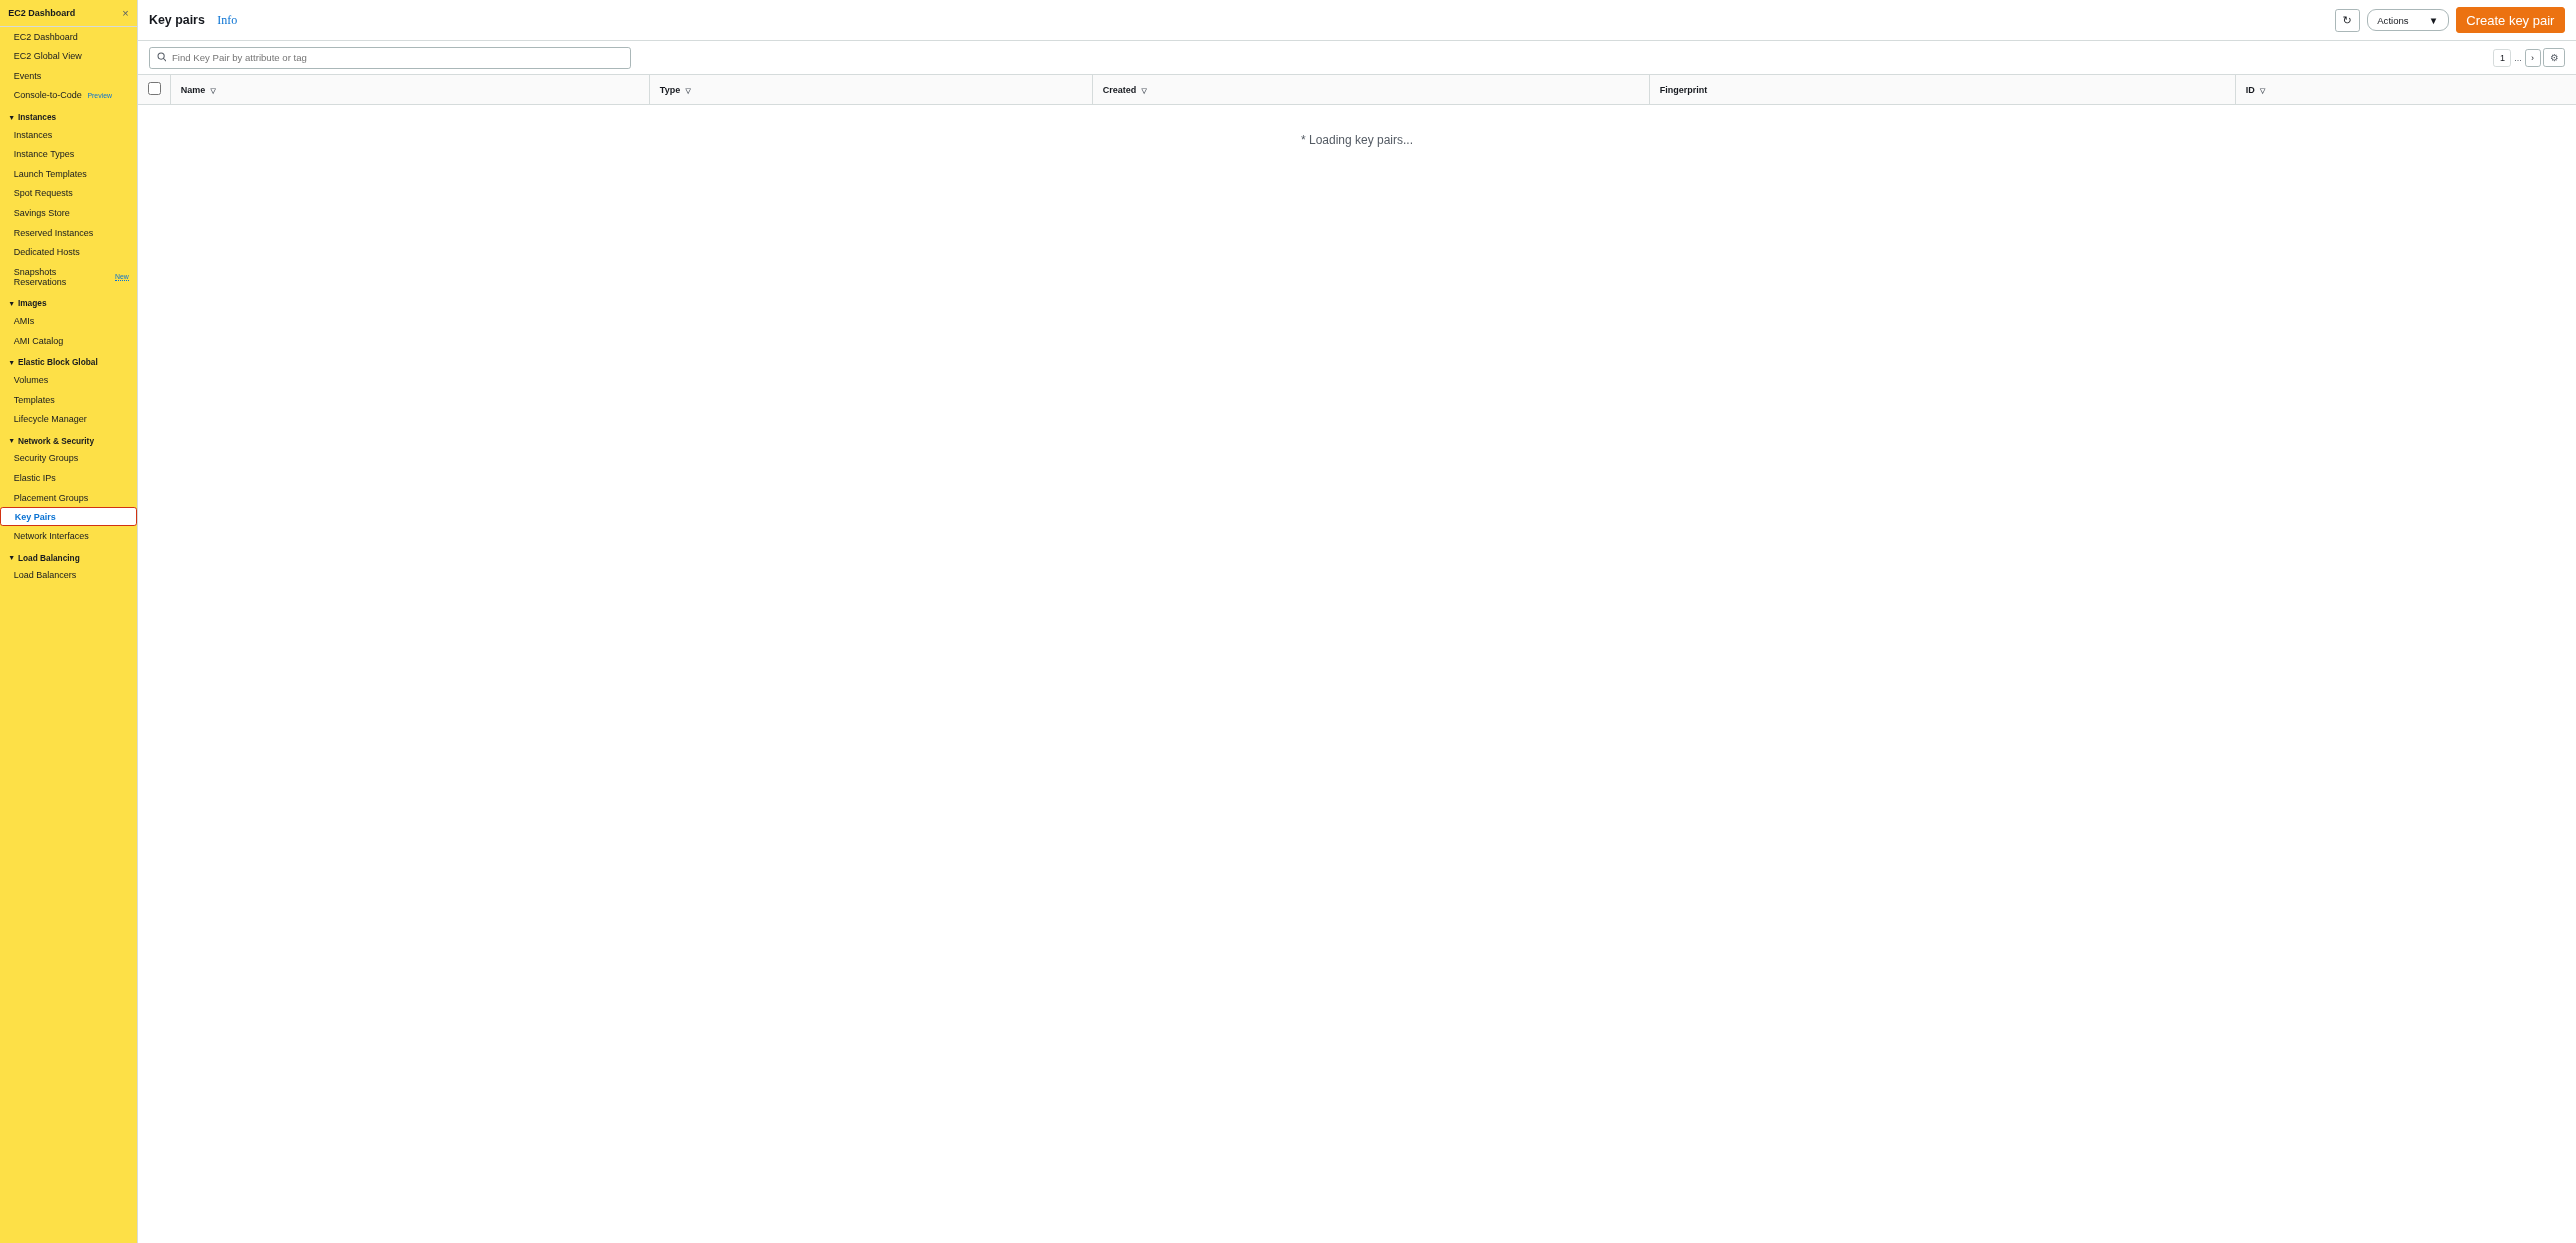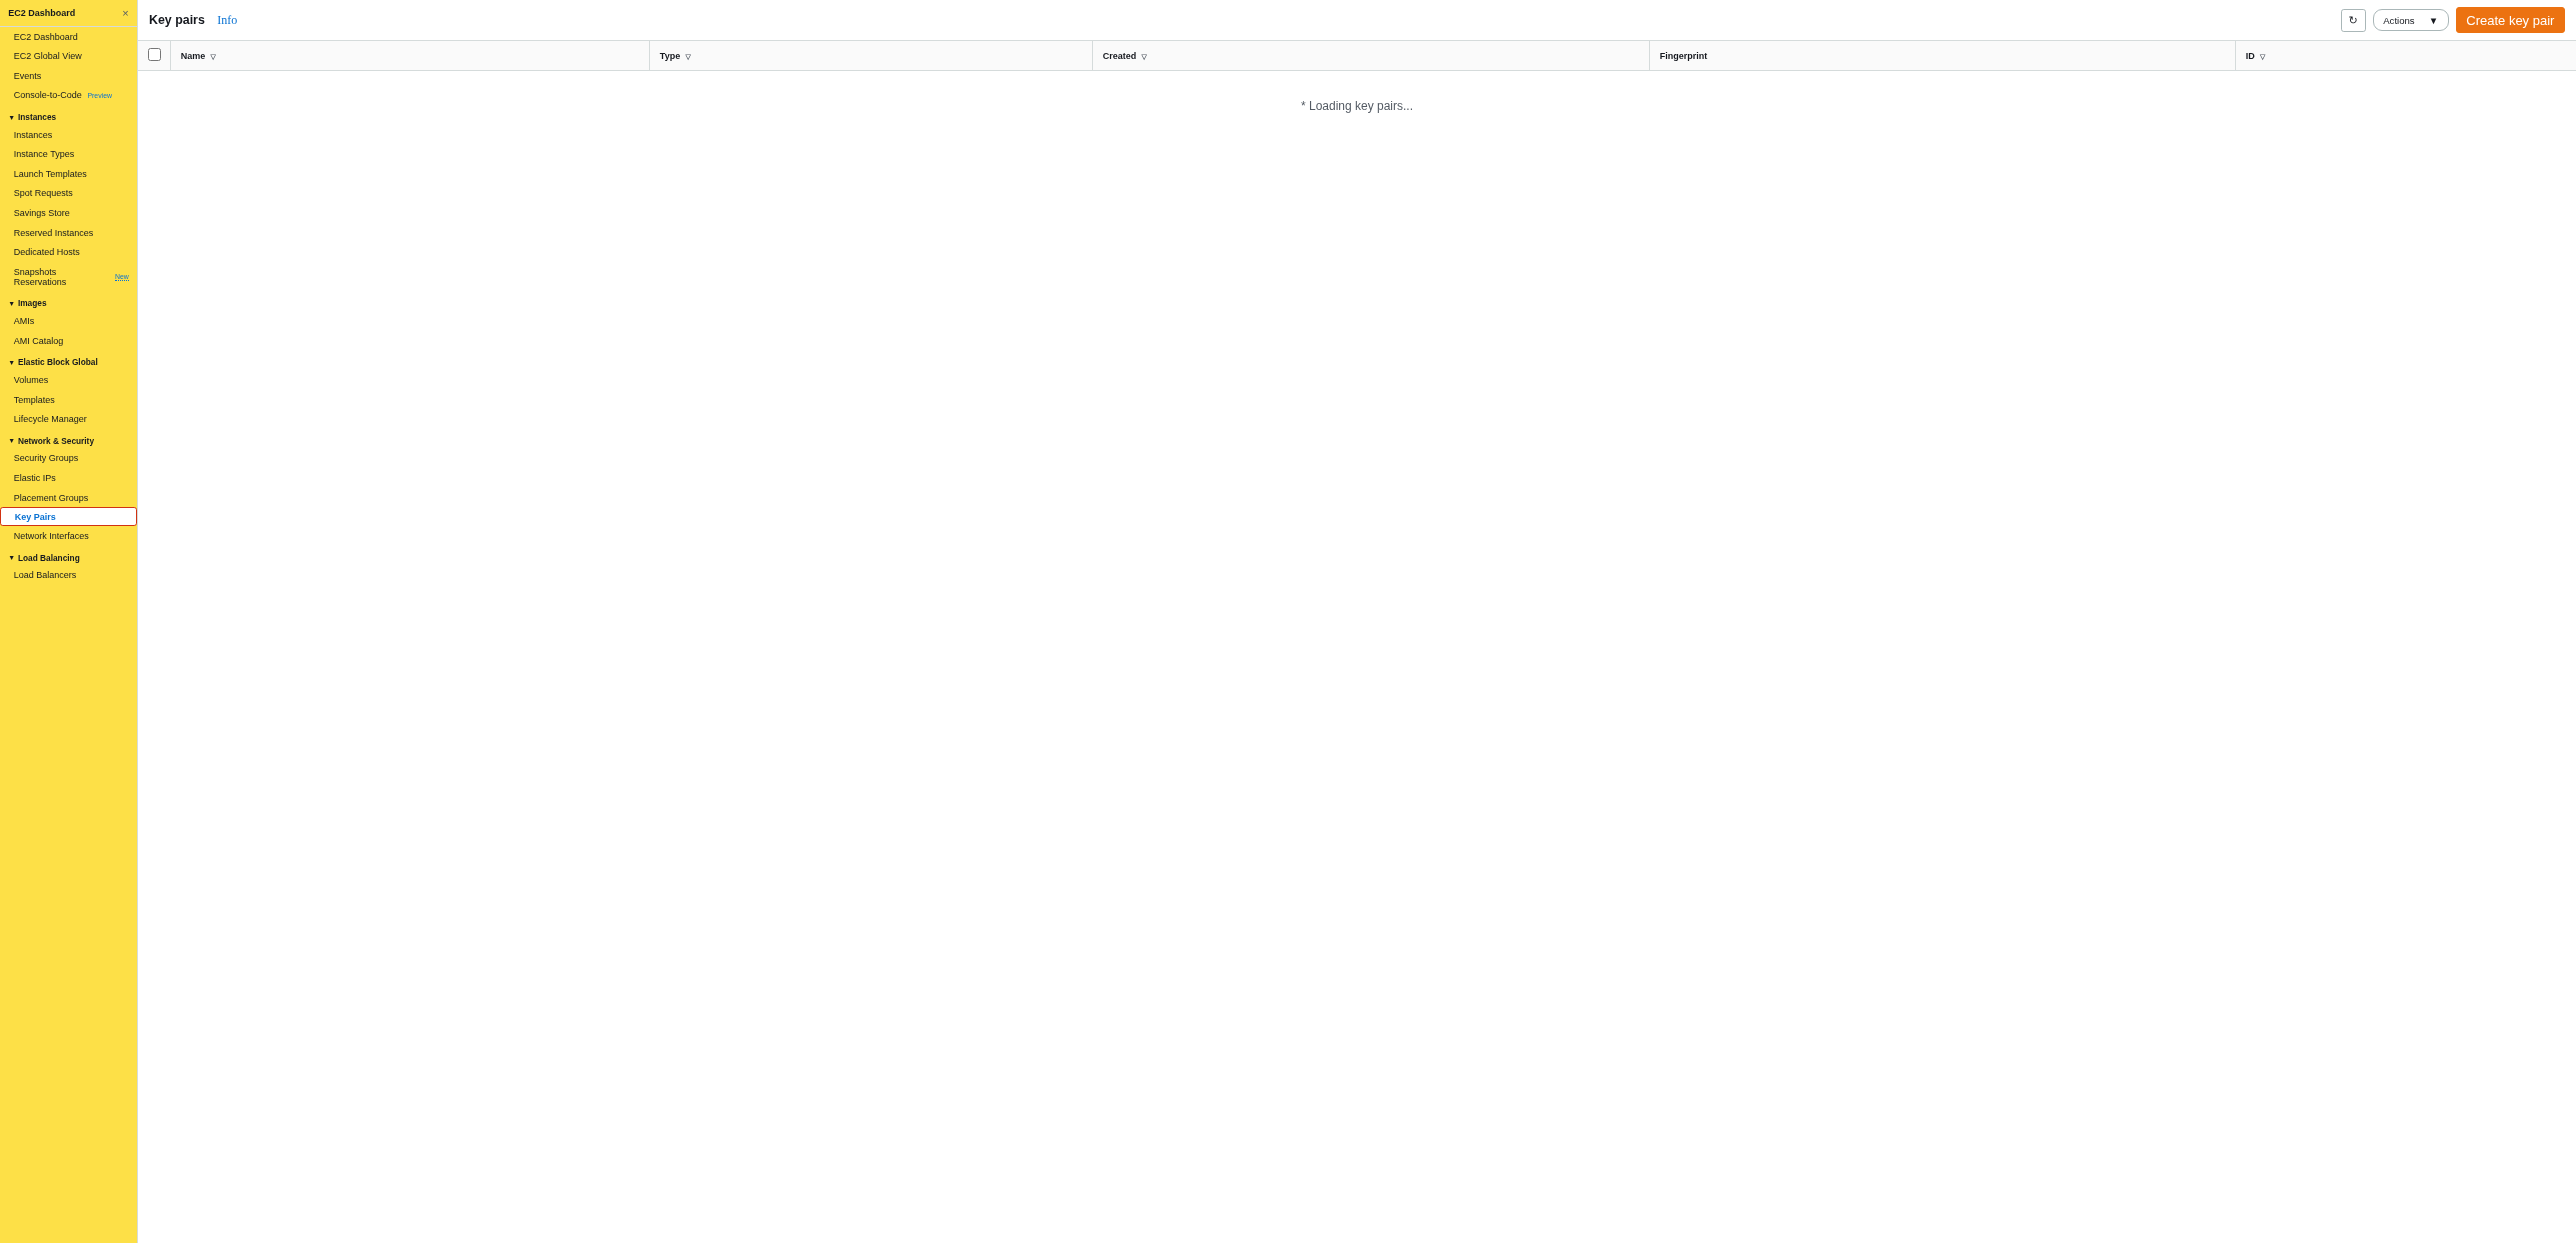"Actions" .actions-btn { gap: 14px -> 20px }
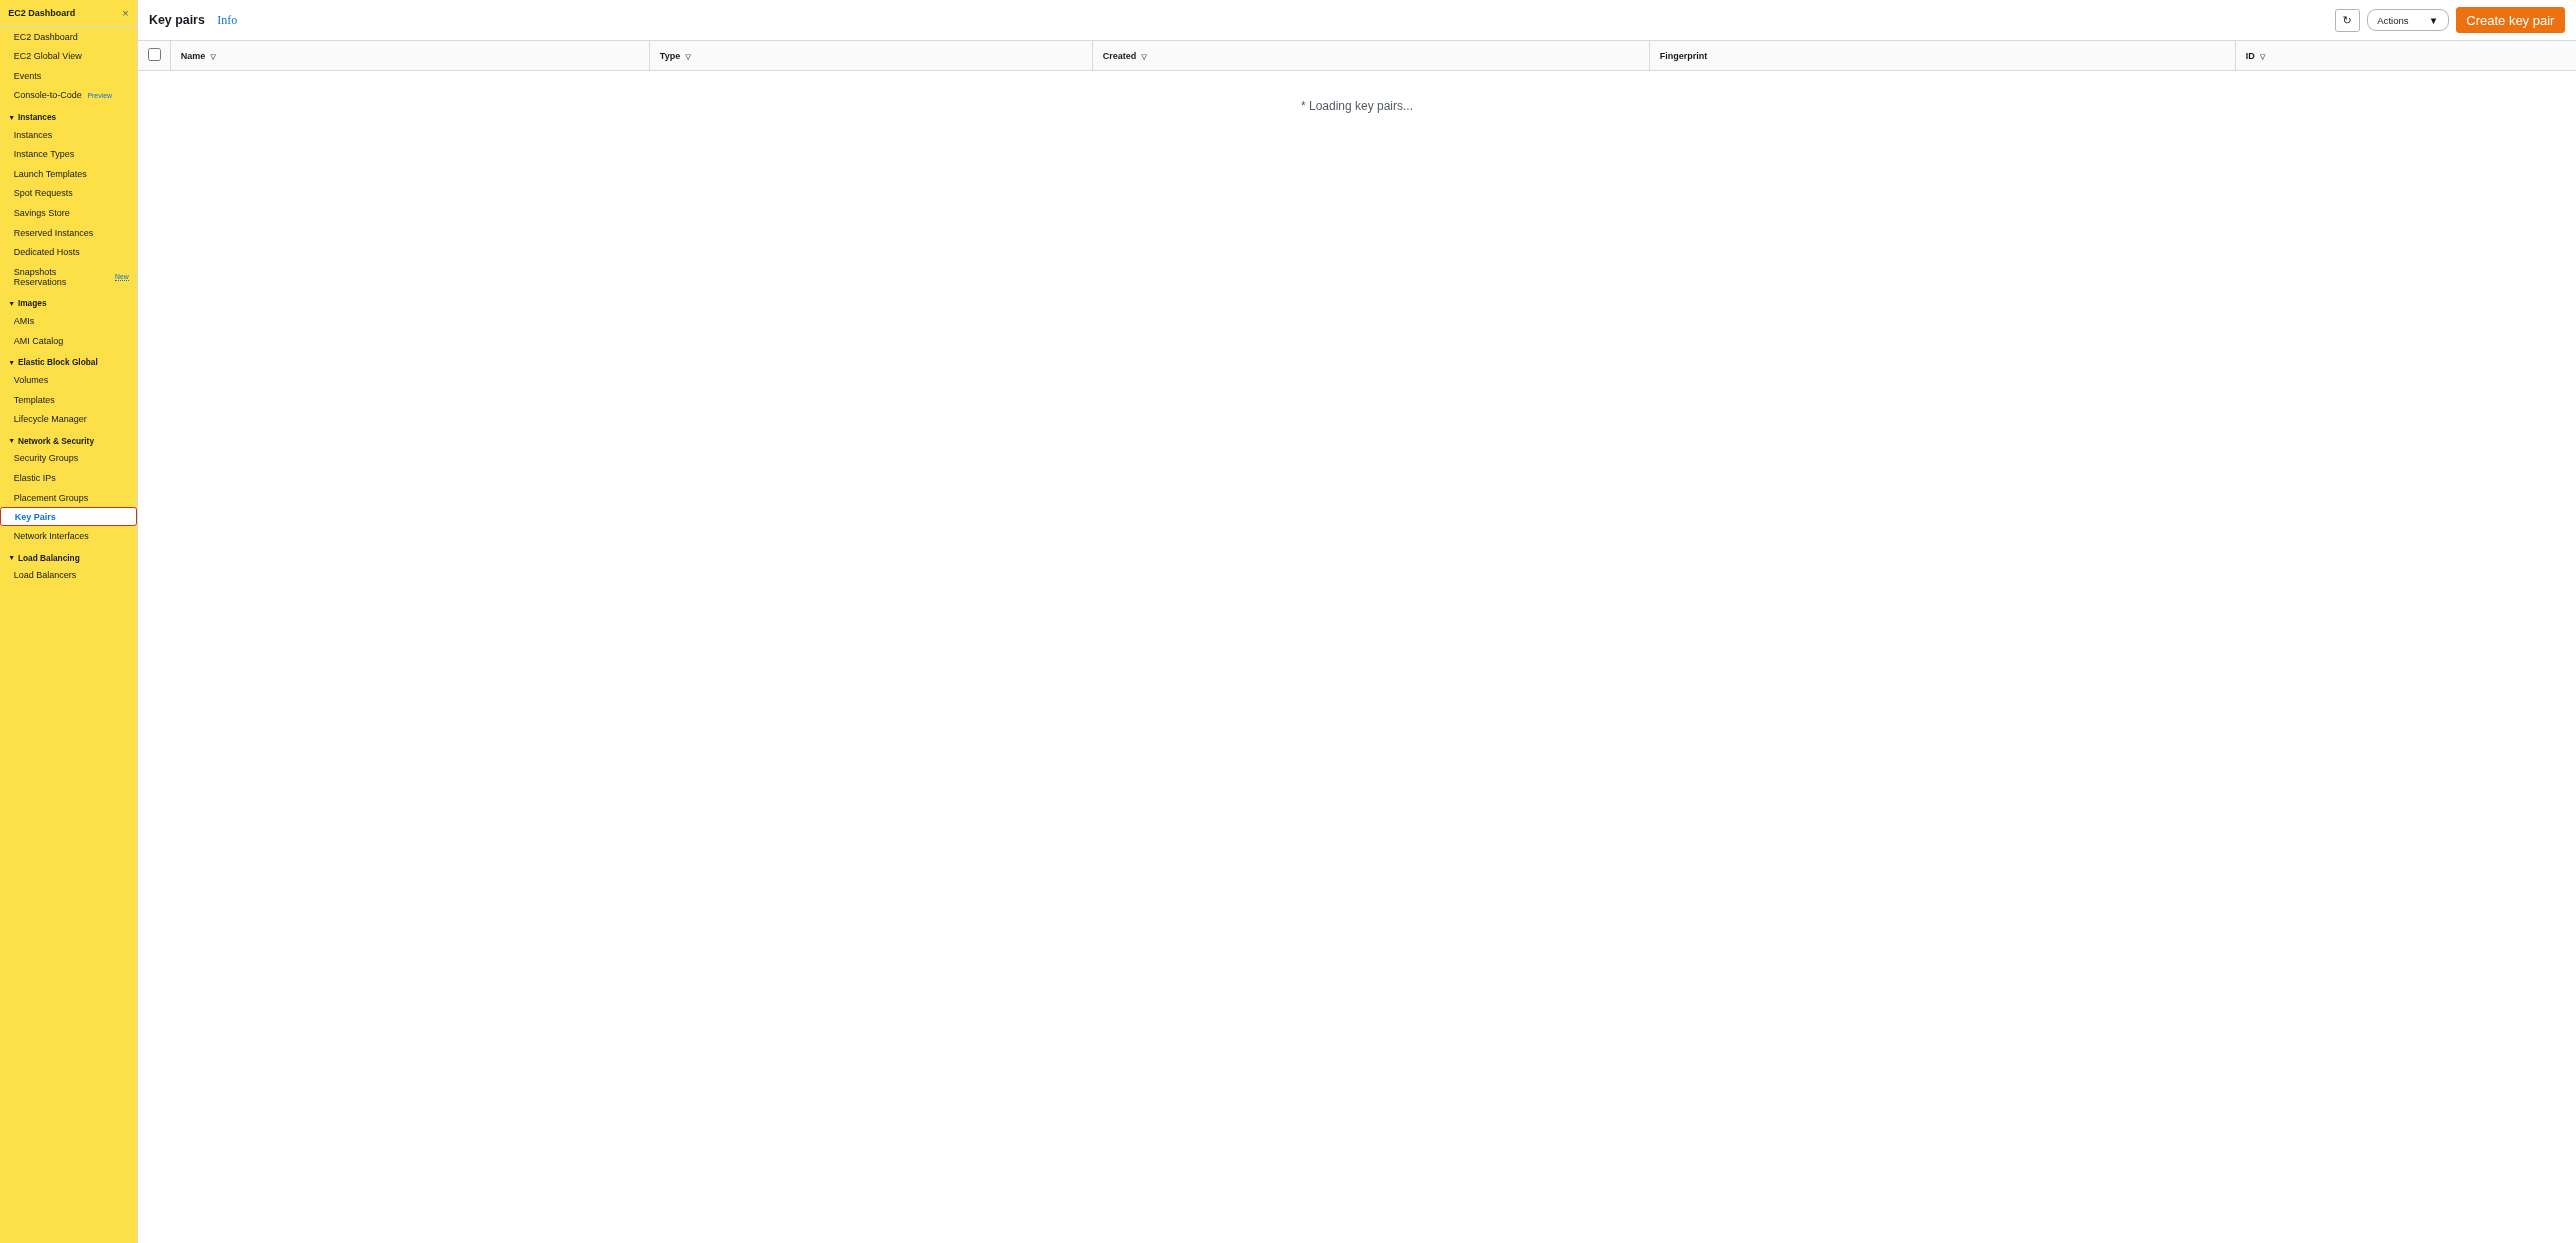"Find Key Pair by attribute" div.toolbar { html: none -> <div> <div> <span> <svg> <circle></circle> <line></line> </svg> </span> <input> </div> <div> <span>1</span> <span>...</span> <button>›</button> <button>⚙</button> </div> </div> }
